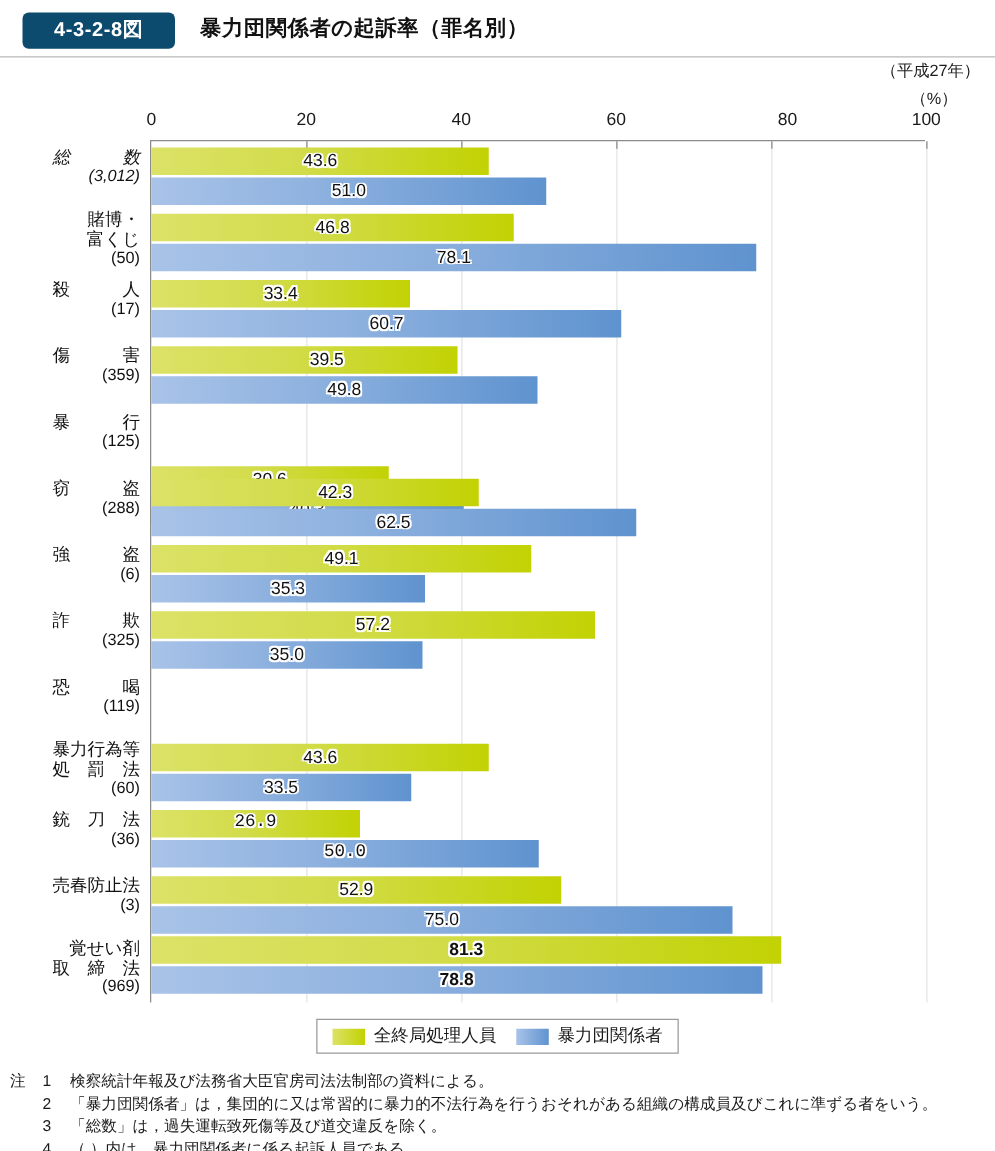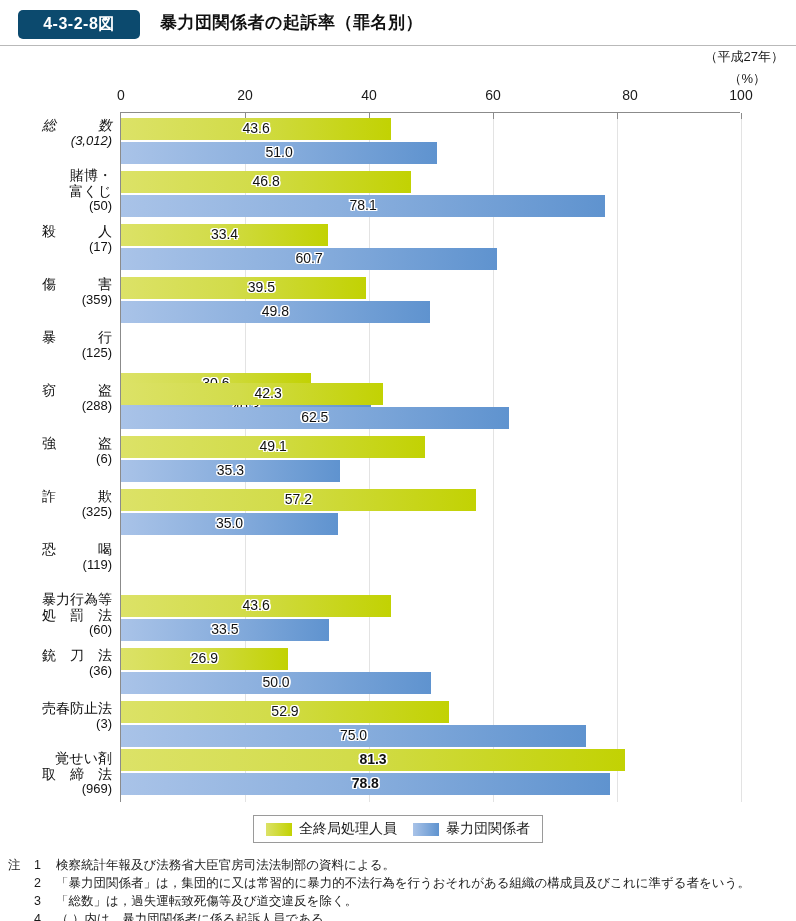"26.9" div.row { font-family: none -> Liberation Mono, monospace }
